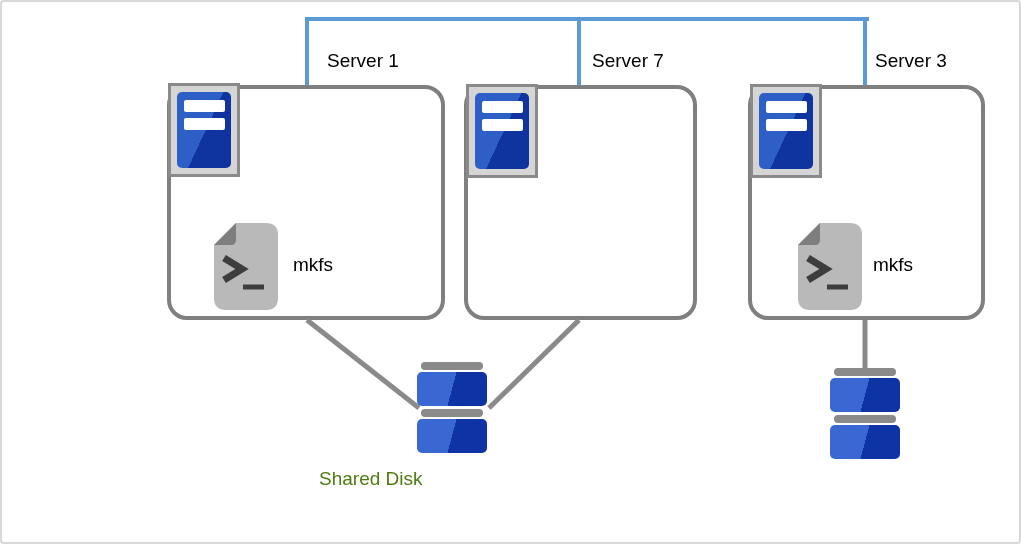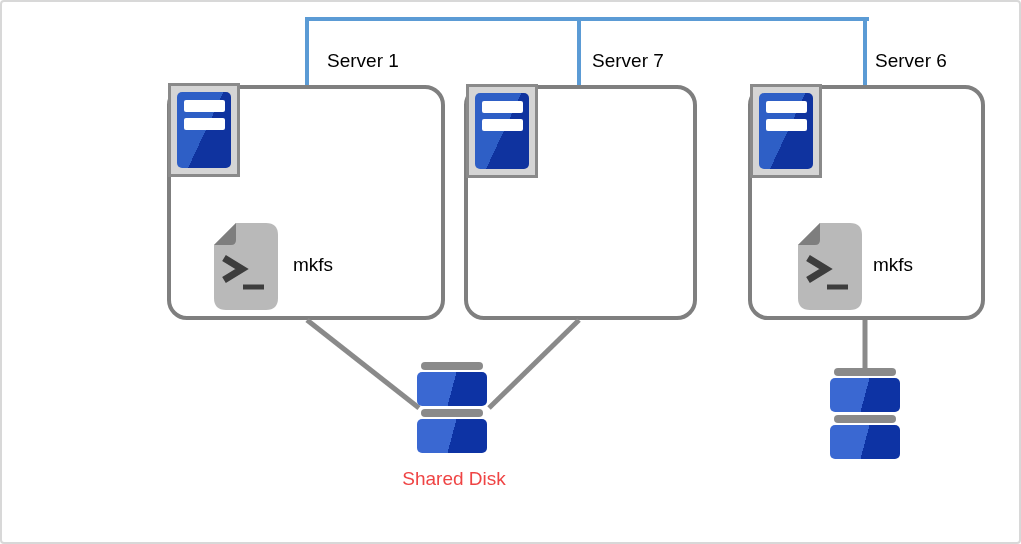"Server 6" div.label { text: 6 -> 3 }
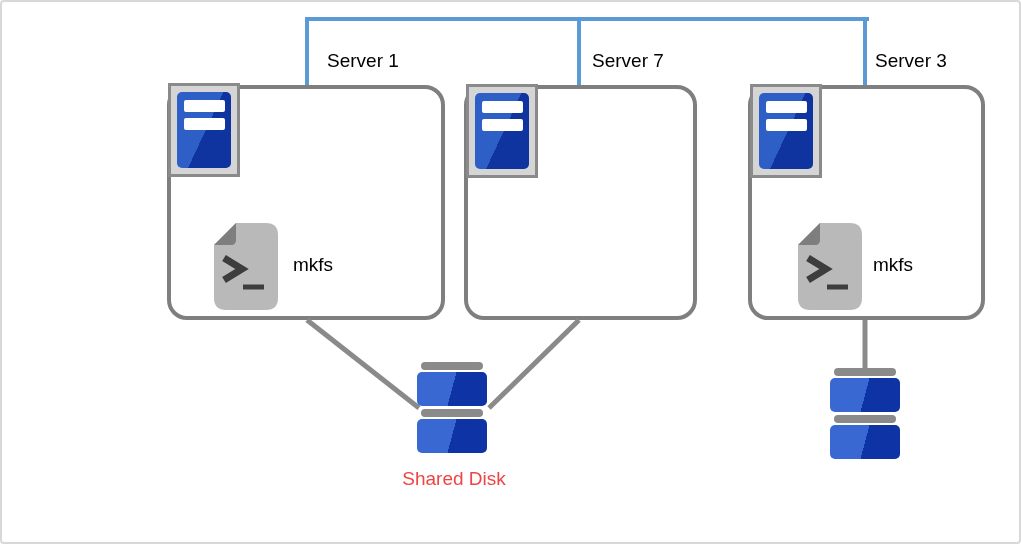"Shared Disk" .caption { color: #ef4444 -> #4d7c0f; text-align: center -> none }
